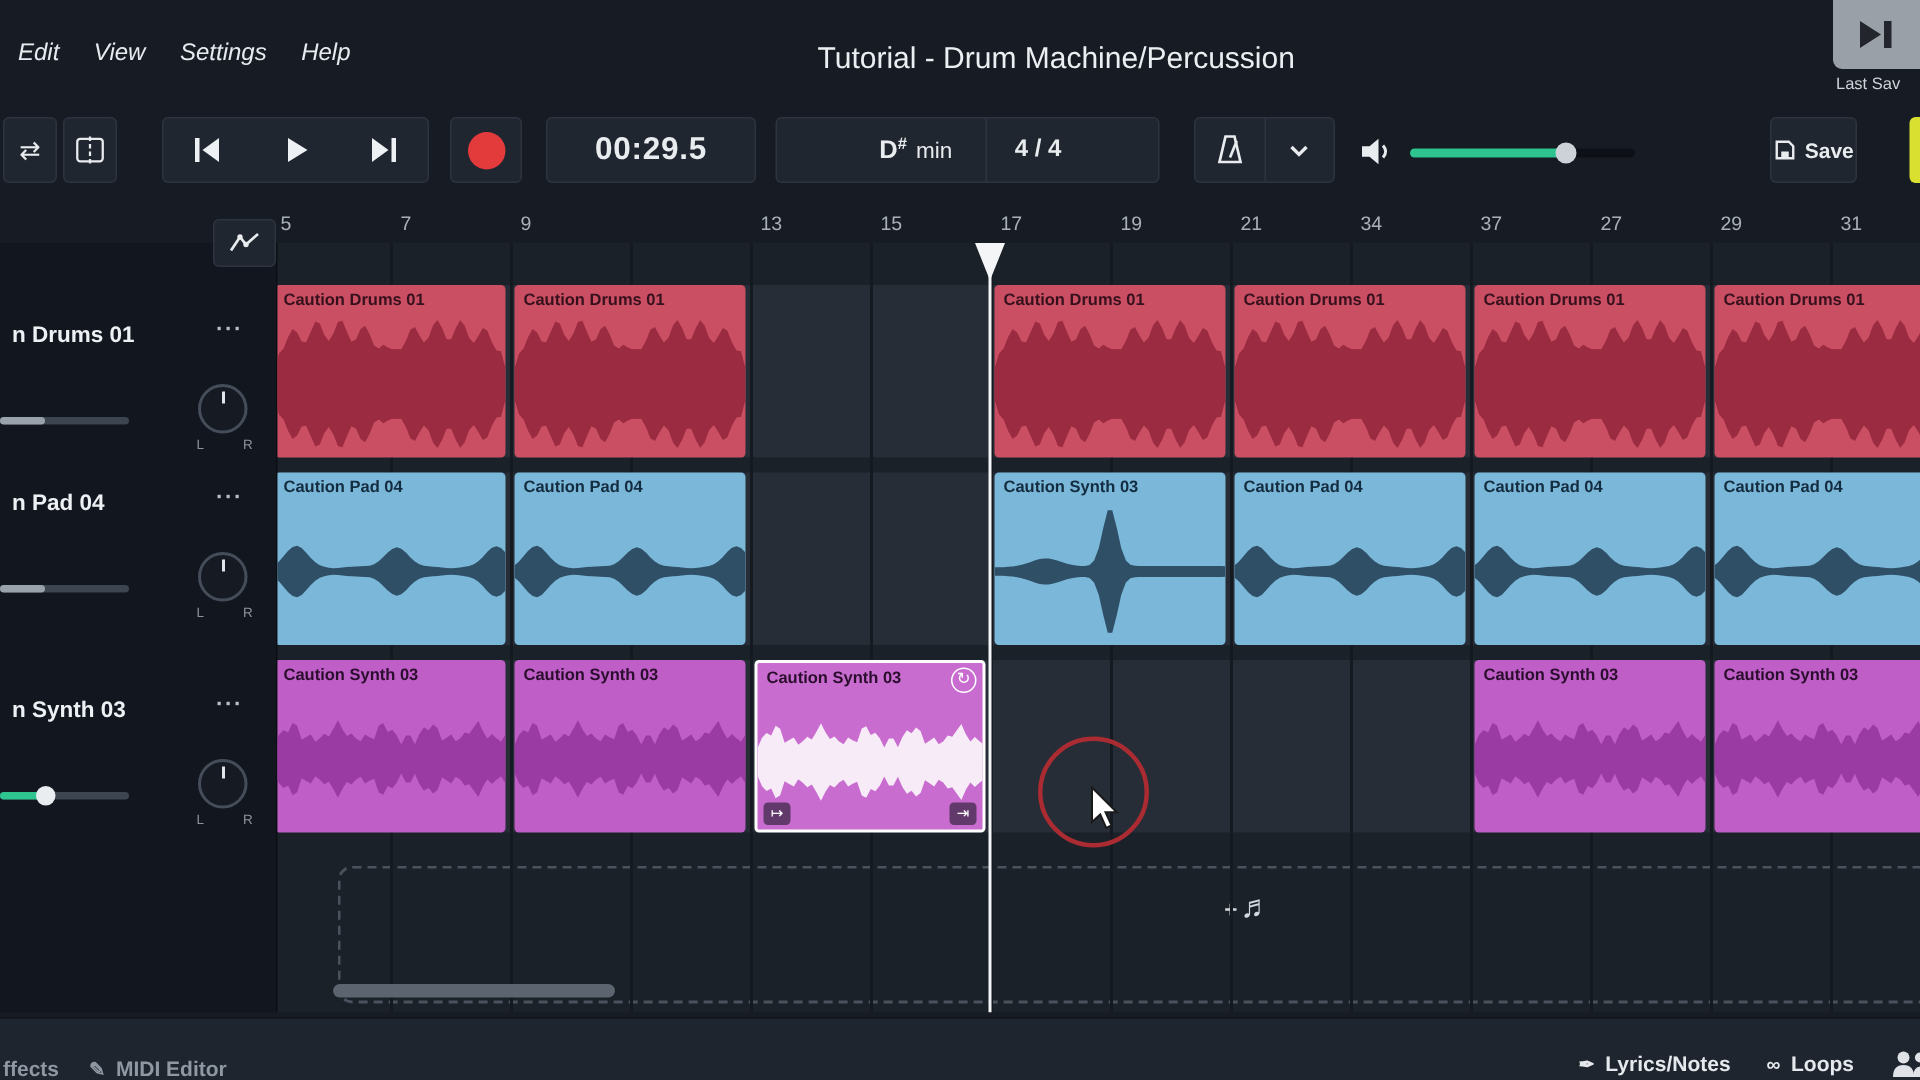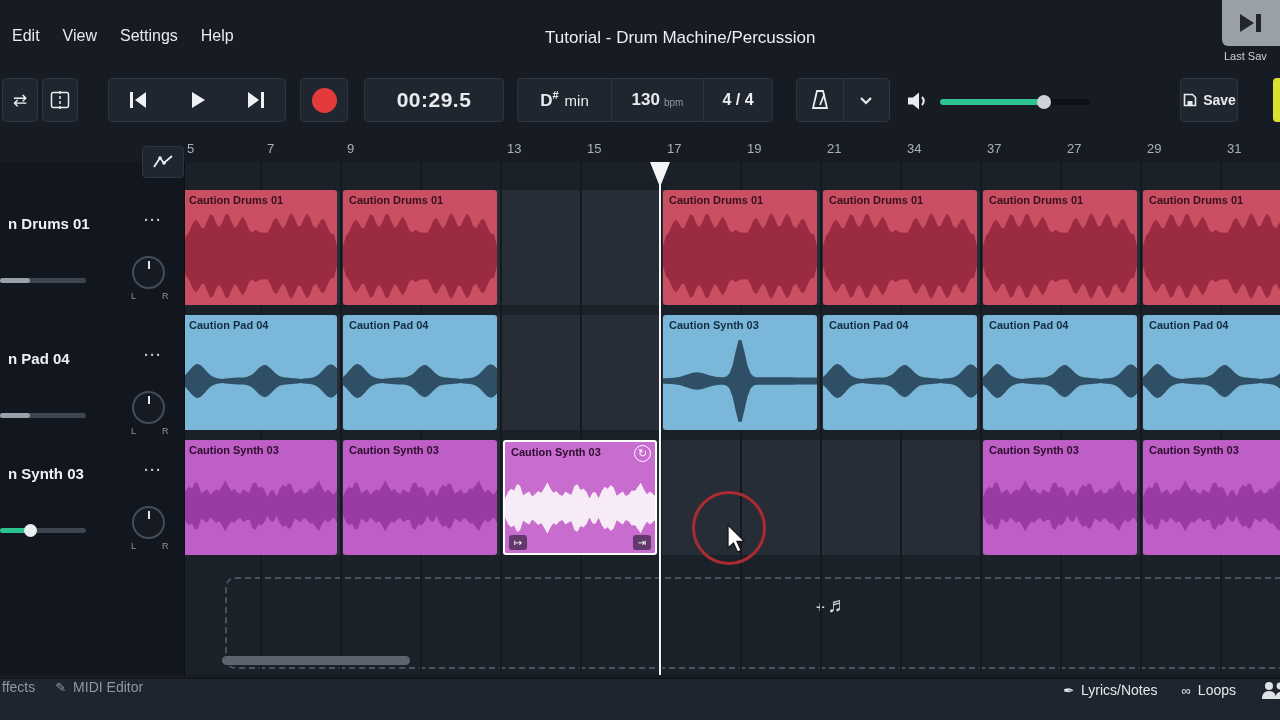"Edit" .menu-item { font-style: none -> italic }
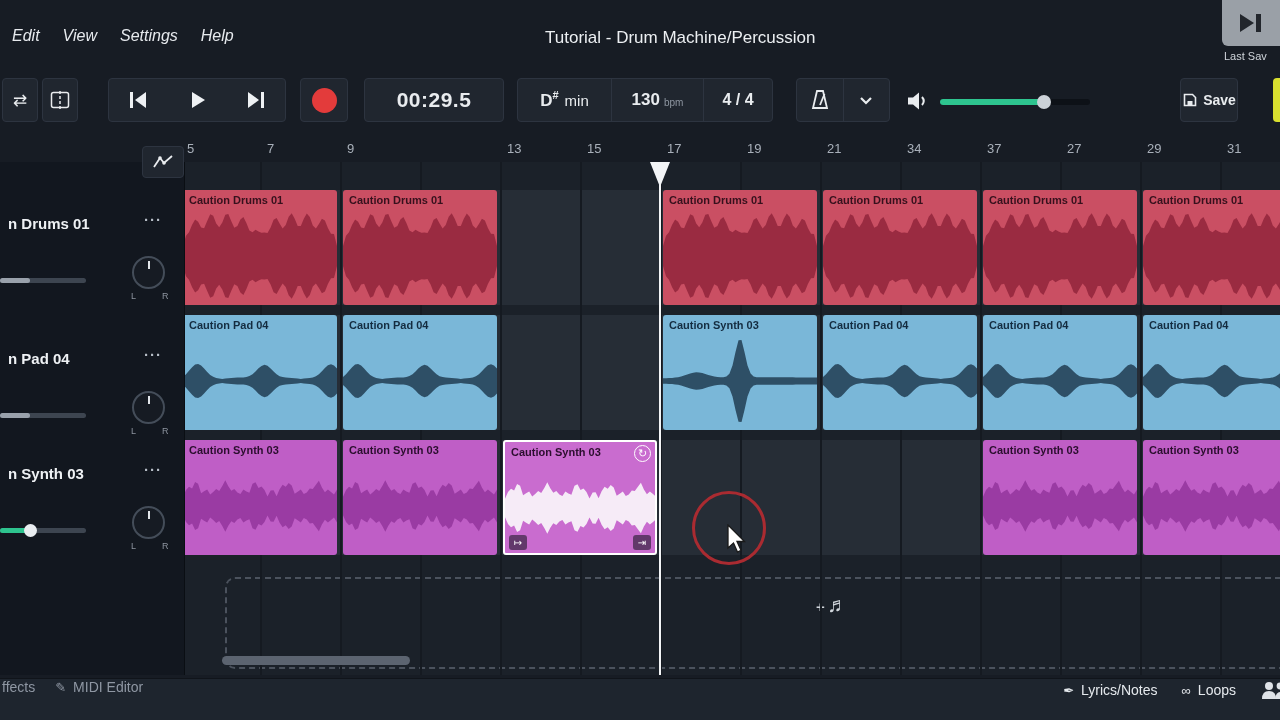"Tutorial - Drum Machine/Percussion" #title { font-size: 17px -> 20px }
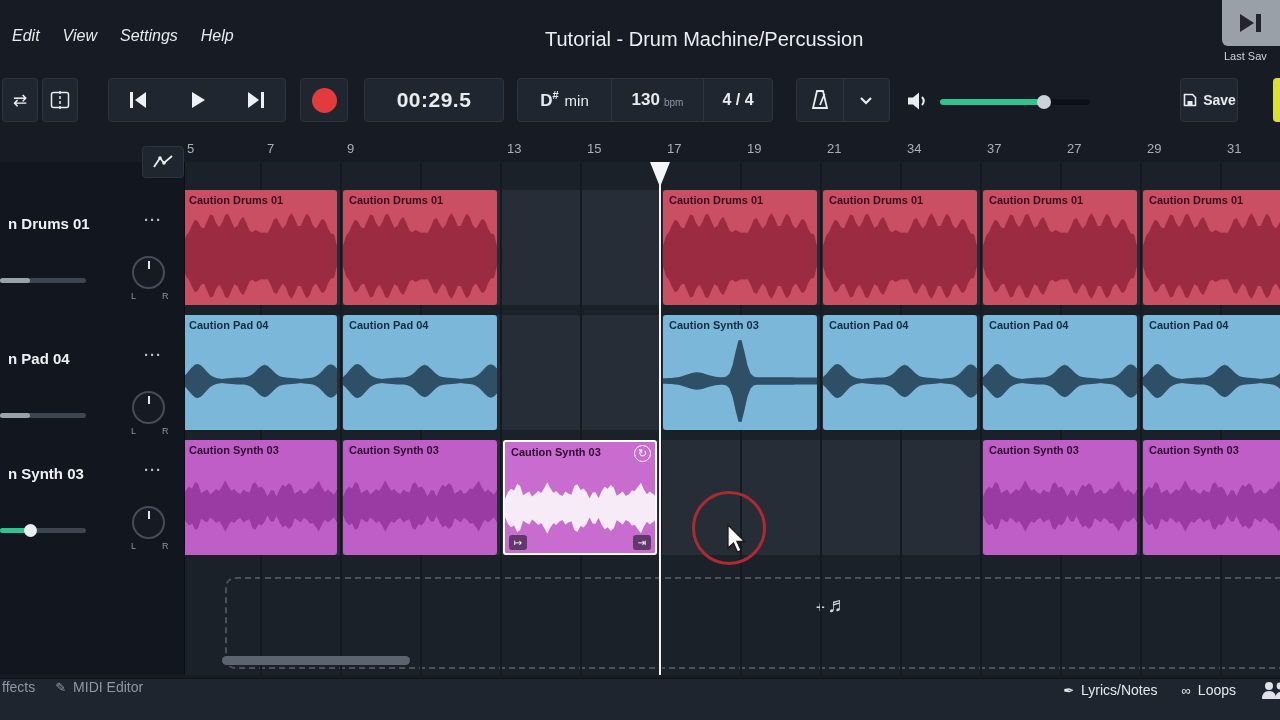"130" div.kcell { html: <div> <span>130</span> <span>bpm</span> </div> -> none }
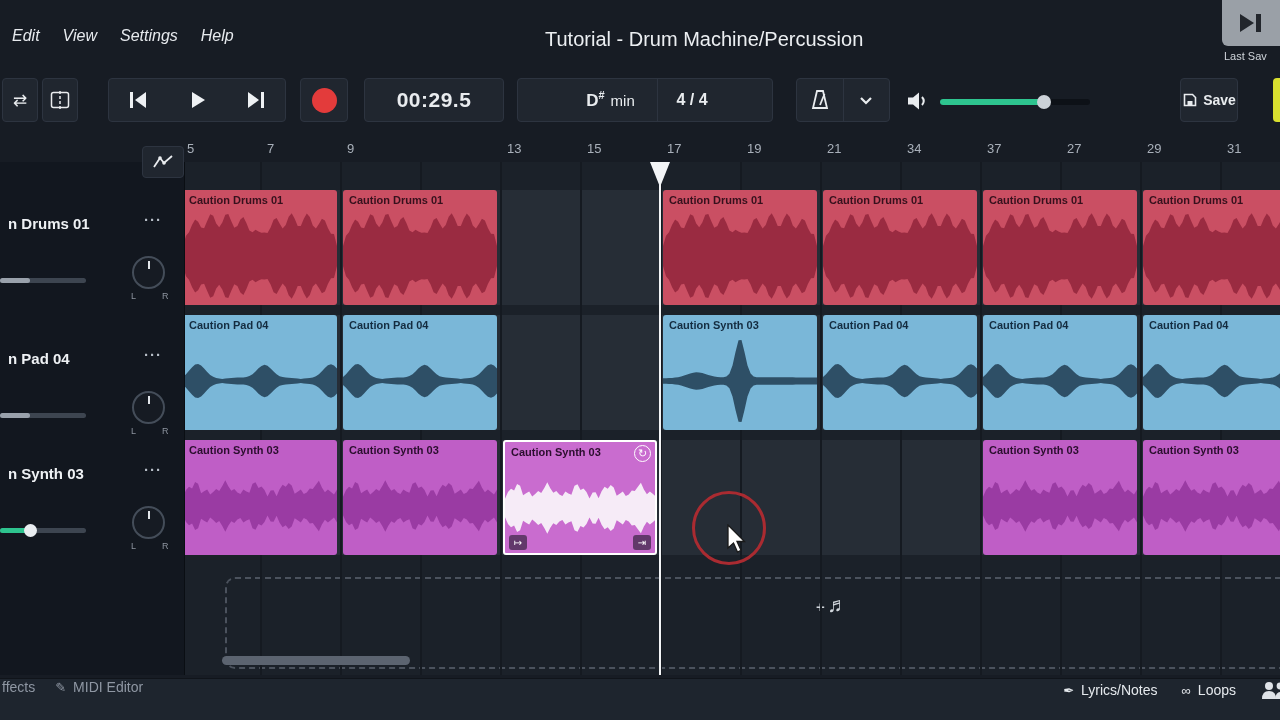"n Pad 04" div.prow { top: 163px -> 140px }
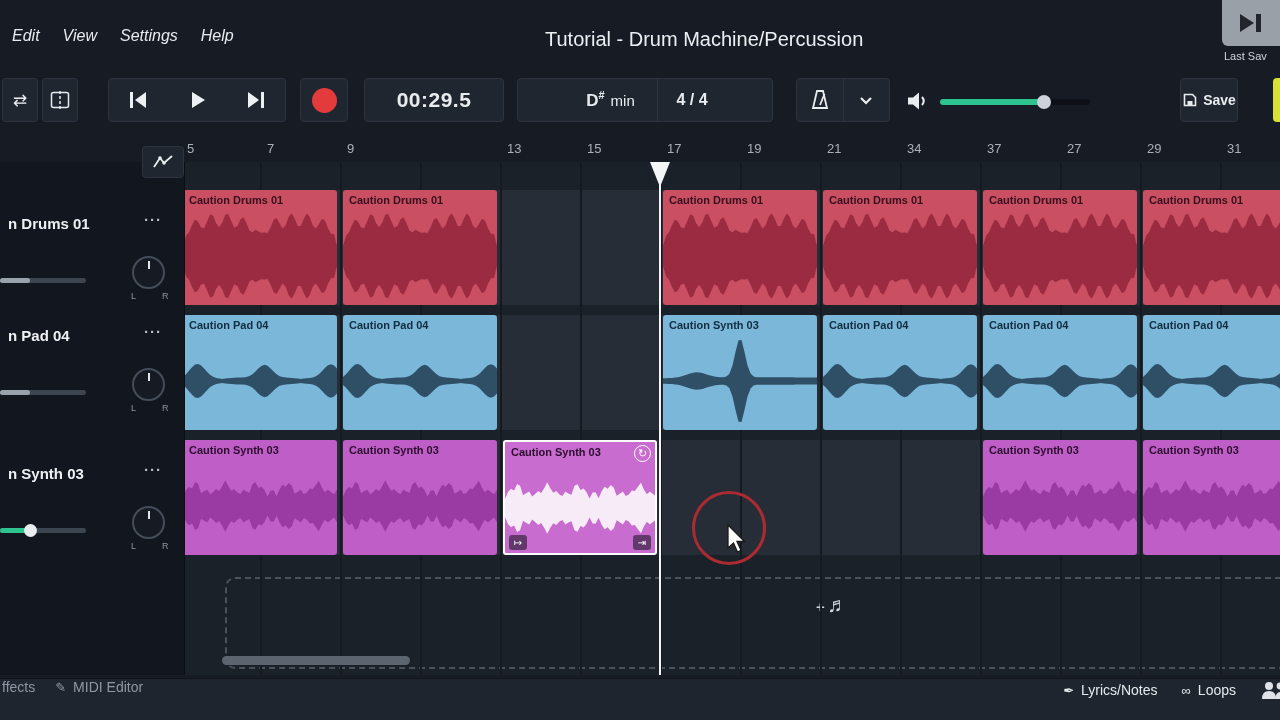"ffects" #bottombar { align-items: flex-start -> flex-end; font-weight: none -> bold }
